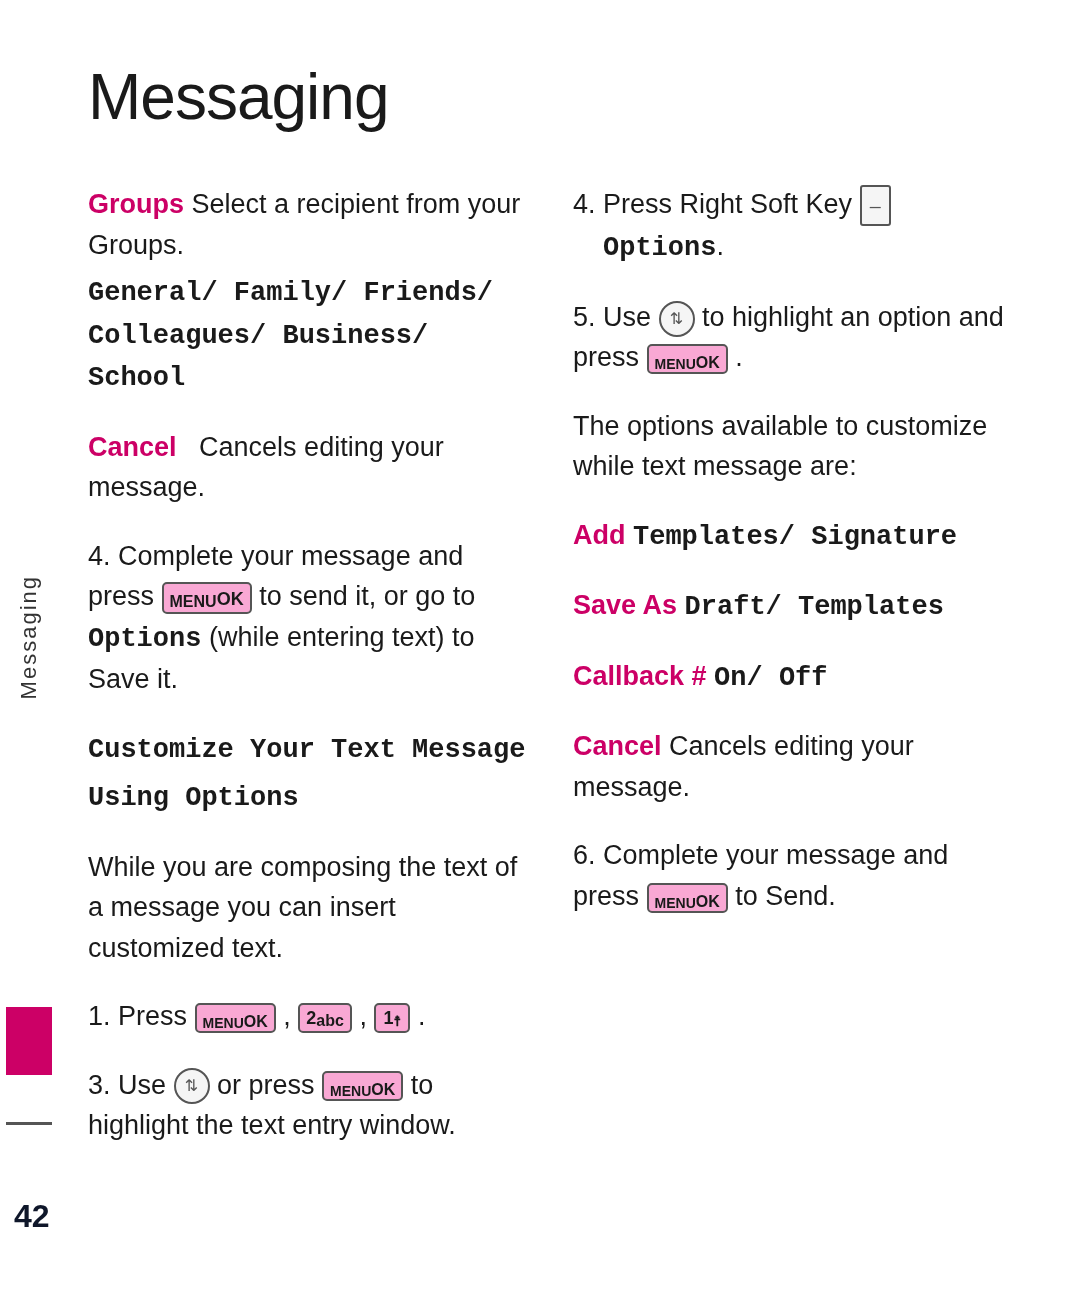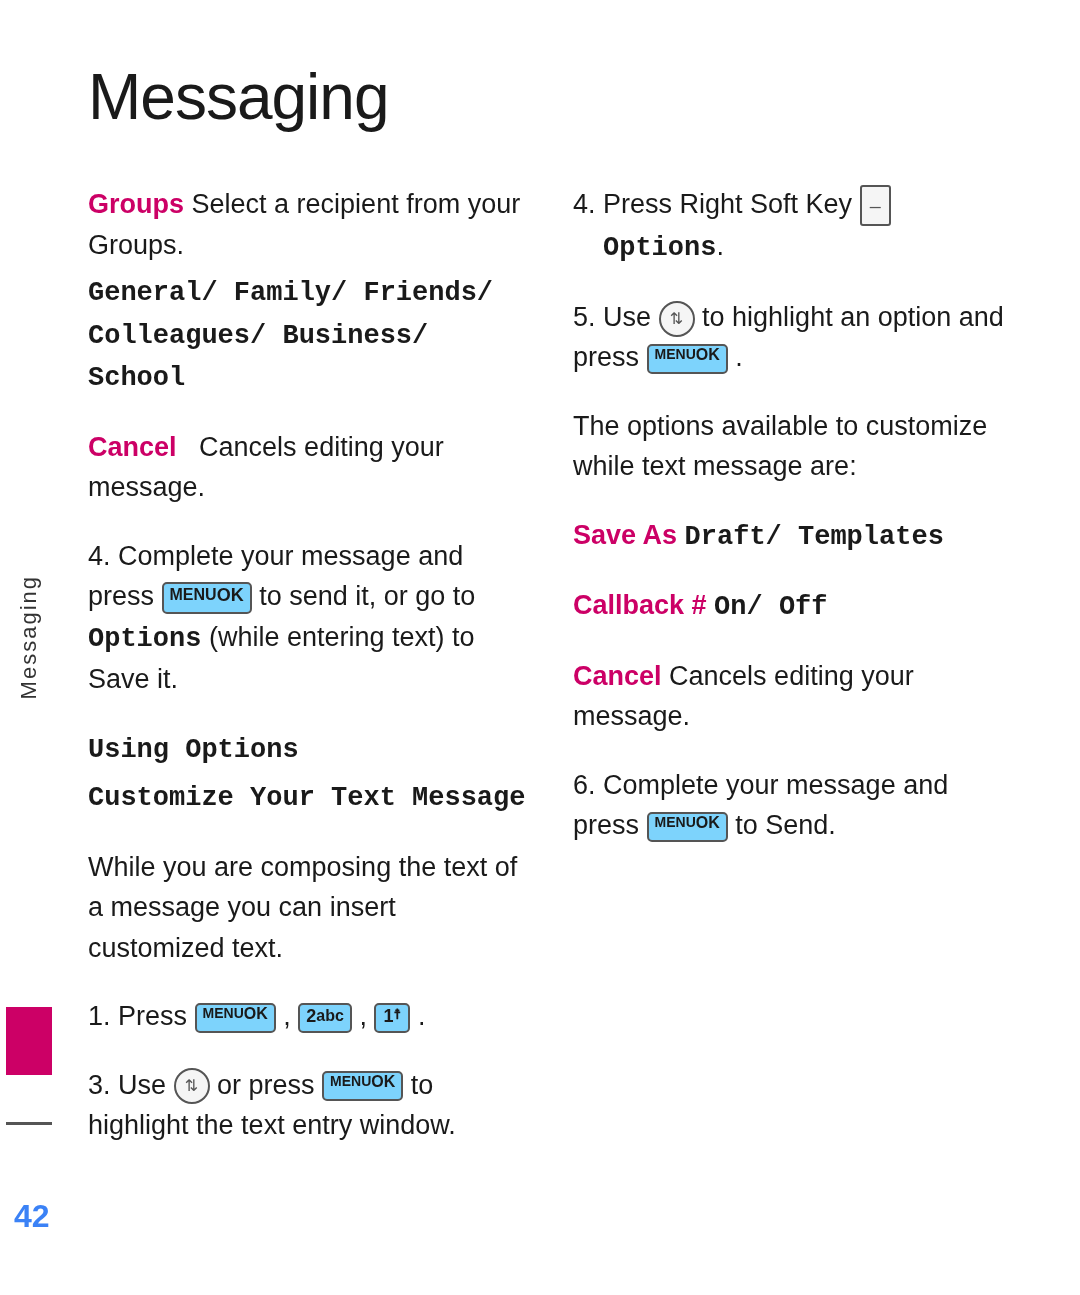"MENU" .key-btn { align-items: flex-start -> flex-end; background: #7dd3fc -> #f9a8d4 }
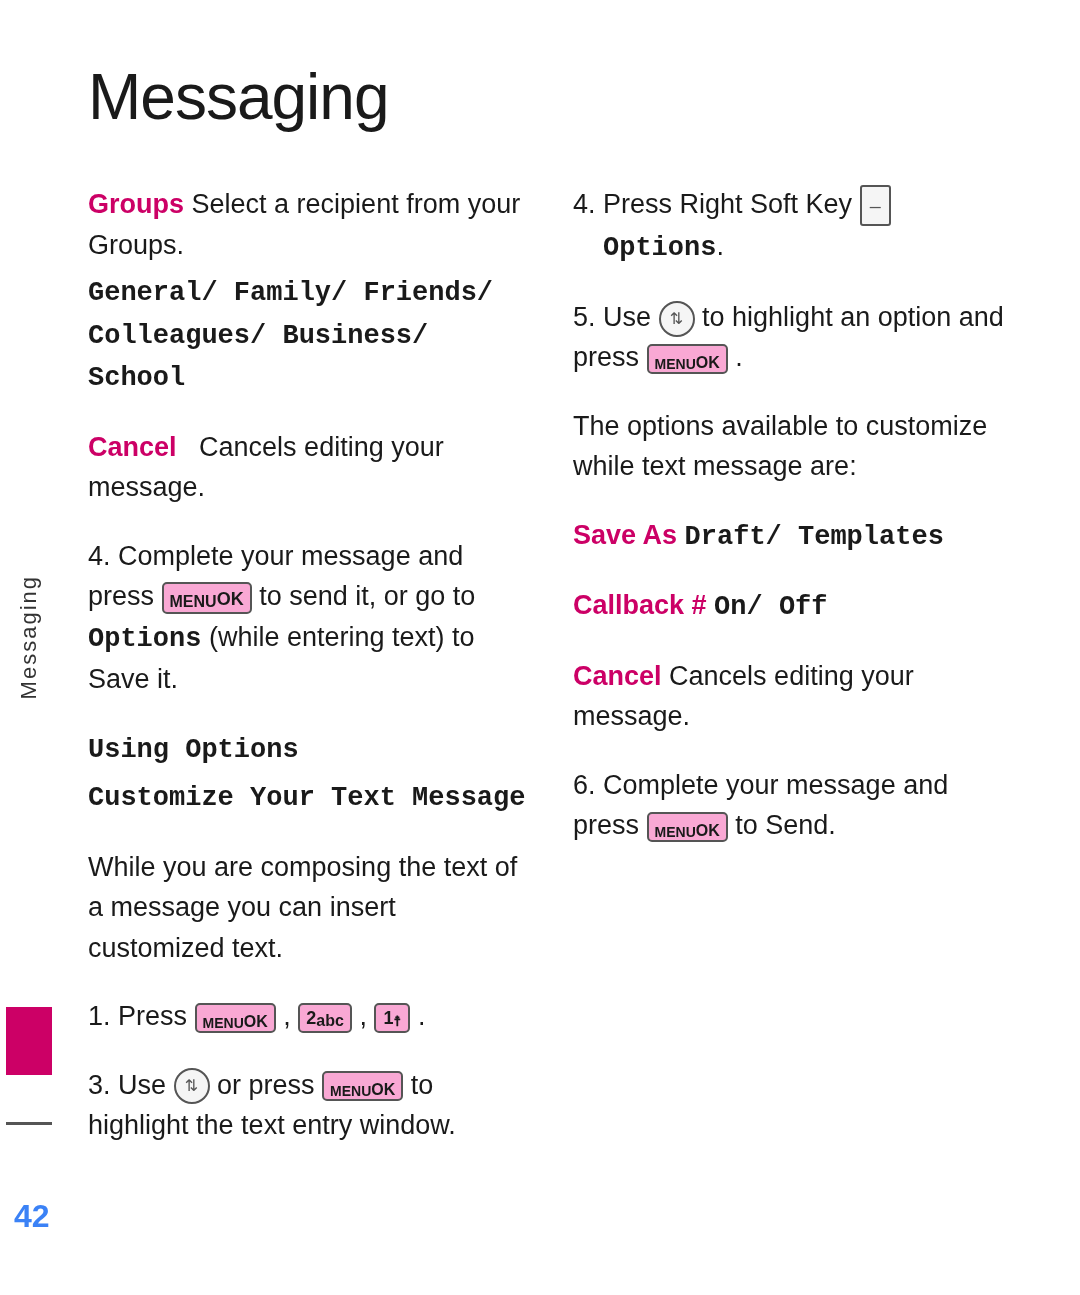"Add Templates/ Signature" div.section-block { html: none -> <div> <p> <span>Add</span> <span> Templates/ Signature</span> </p> </div> }
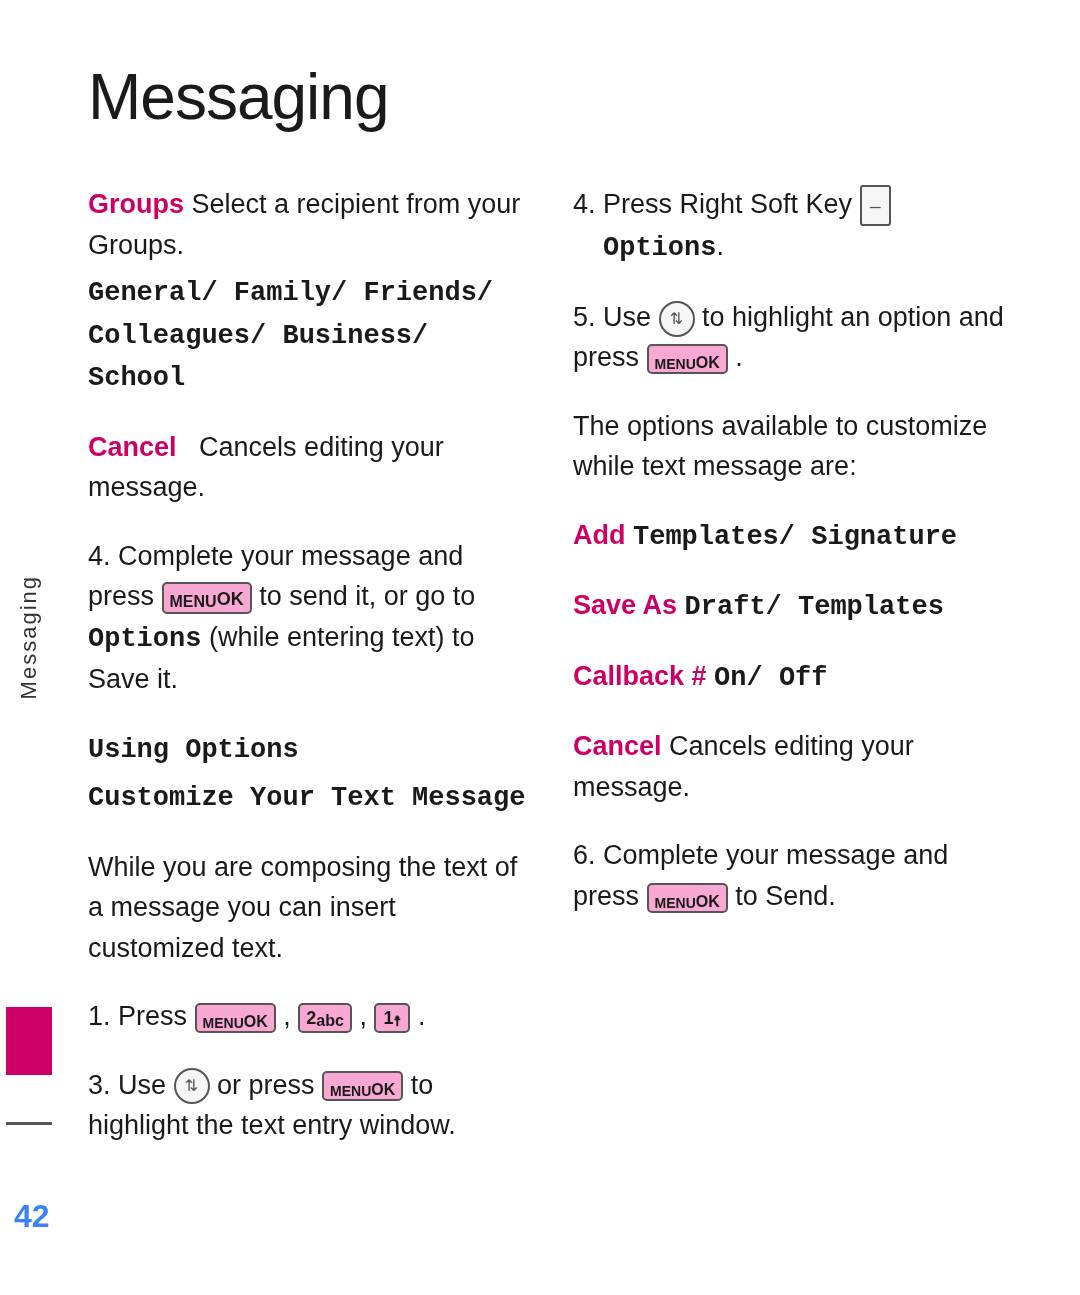"Using Options" p { order: before "Customize Your Text Message" -> after "Customize Your Text Message" }
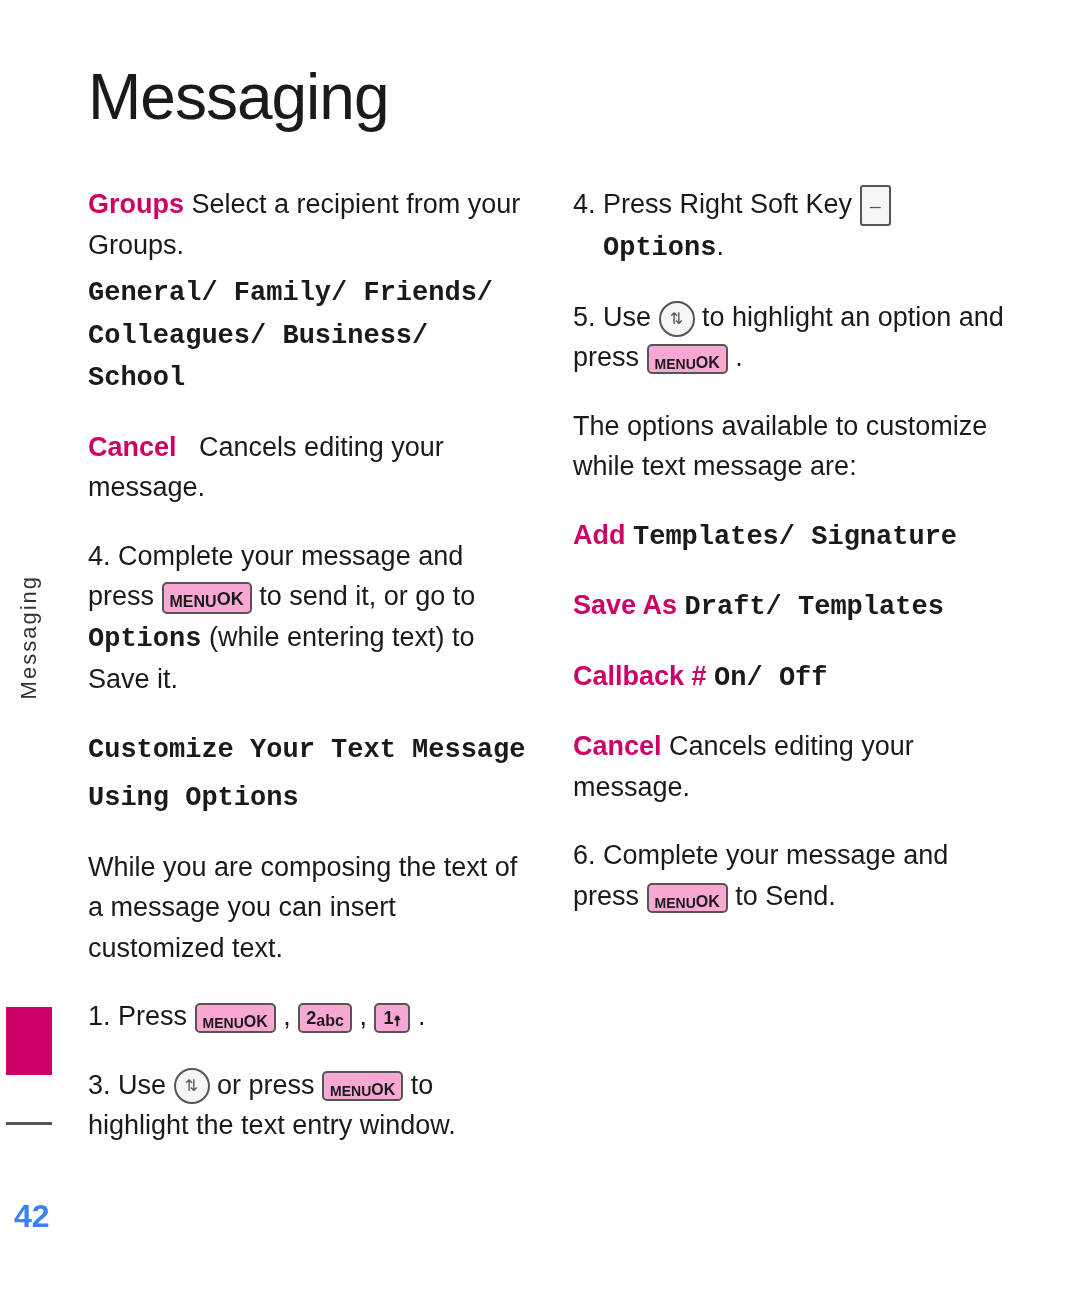"42" .page-number { color: #3b82f6 -> #0f172a }
